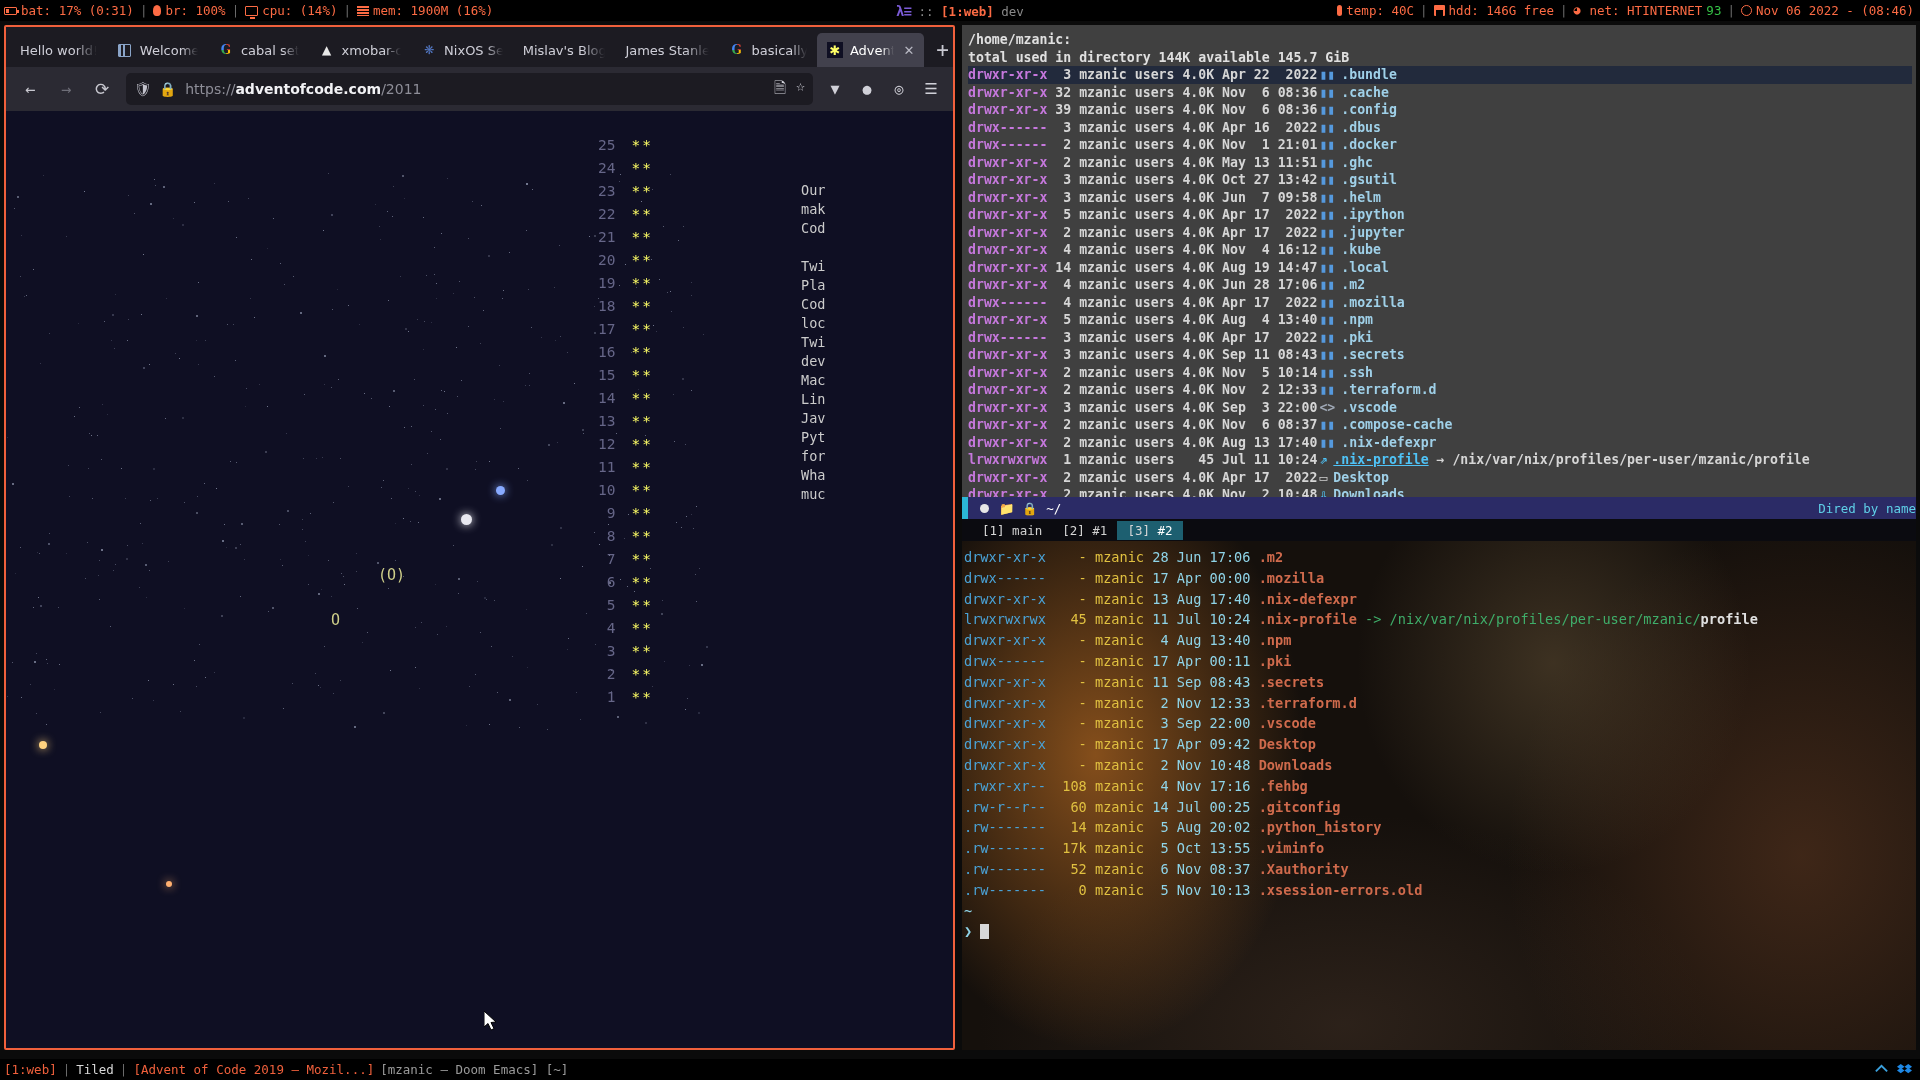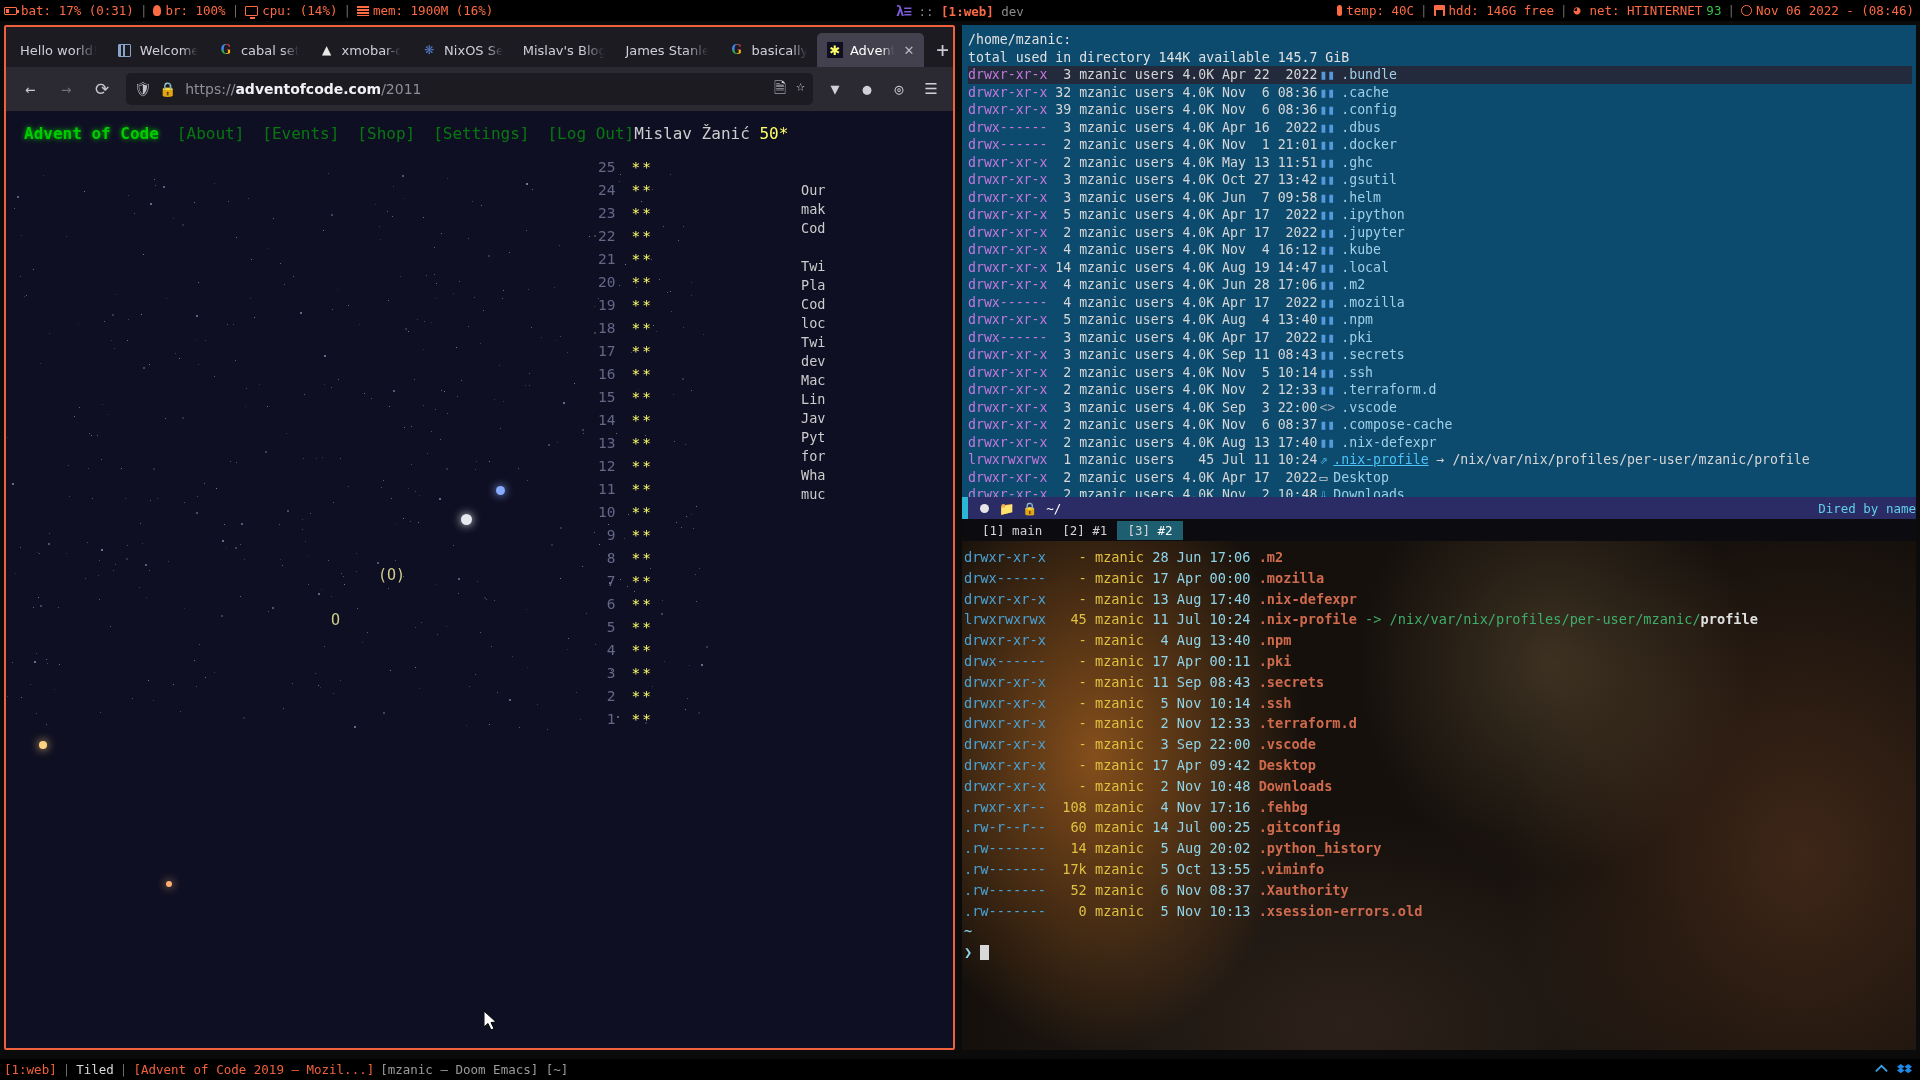"/home/mzanic:" #term-top { background: #0c4a6e -> #404040; font-weight: none -> bold }
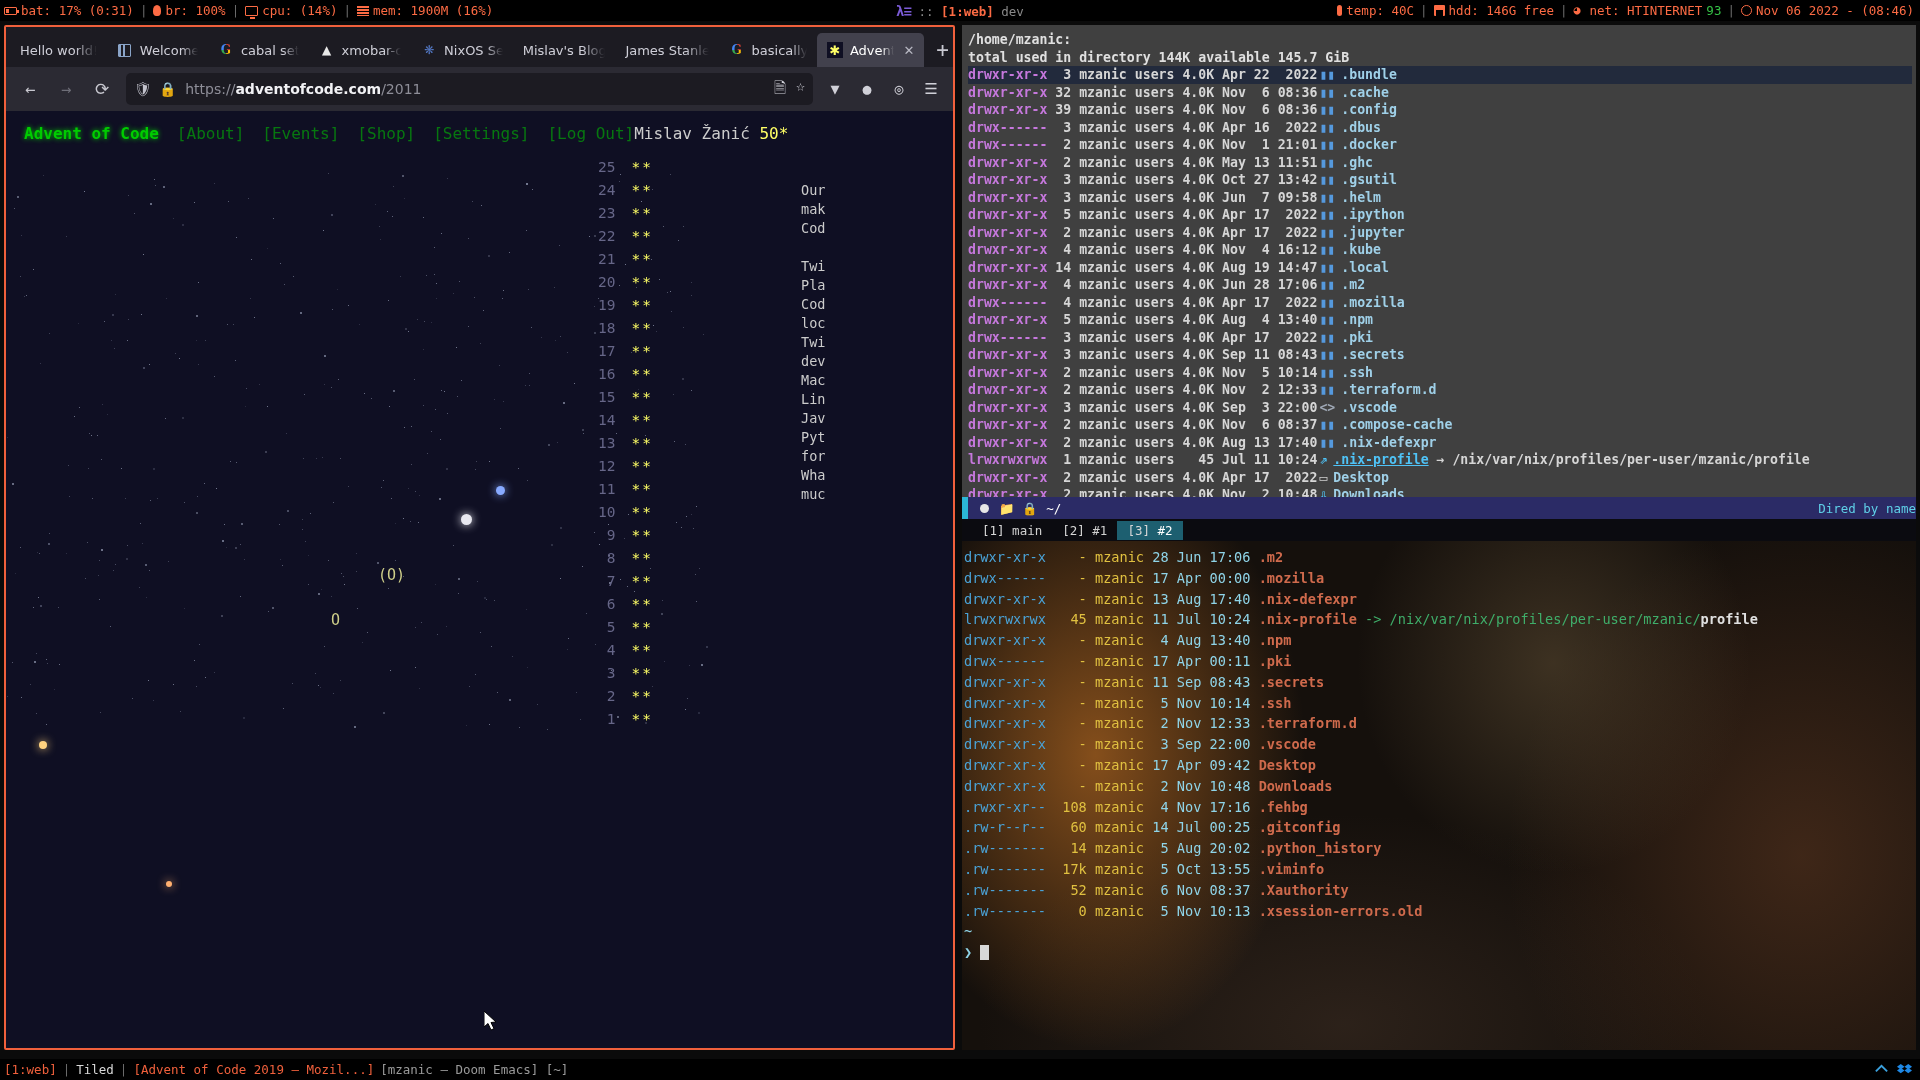"Advent of Code [About] [Events]" div { html: <div> <span>Advent of Code</span><span><a>[About]</a><a>[Events]</a><a>[Shop]</a><a>[Settings]</a><a>[Log Out]</a></span><span>Mislav Žanić</span> <span>50*</span> </div> -> none }
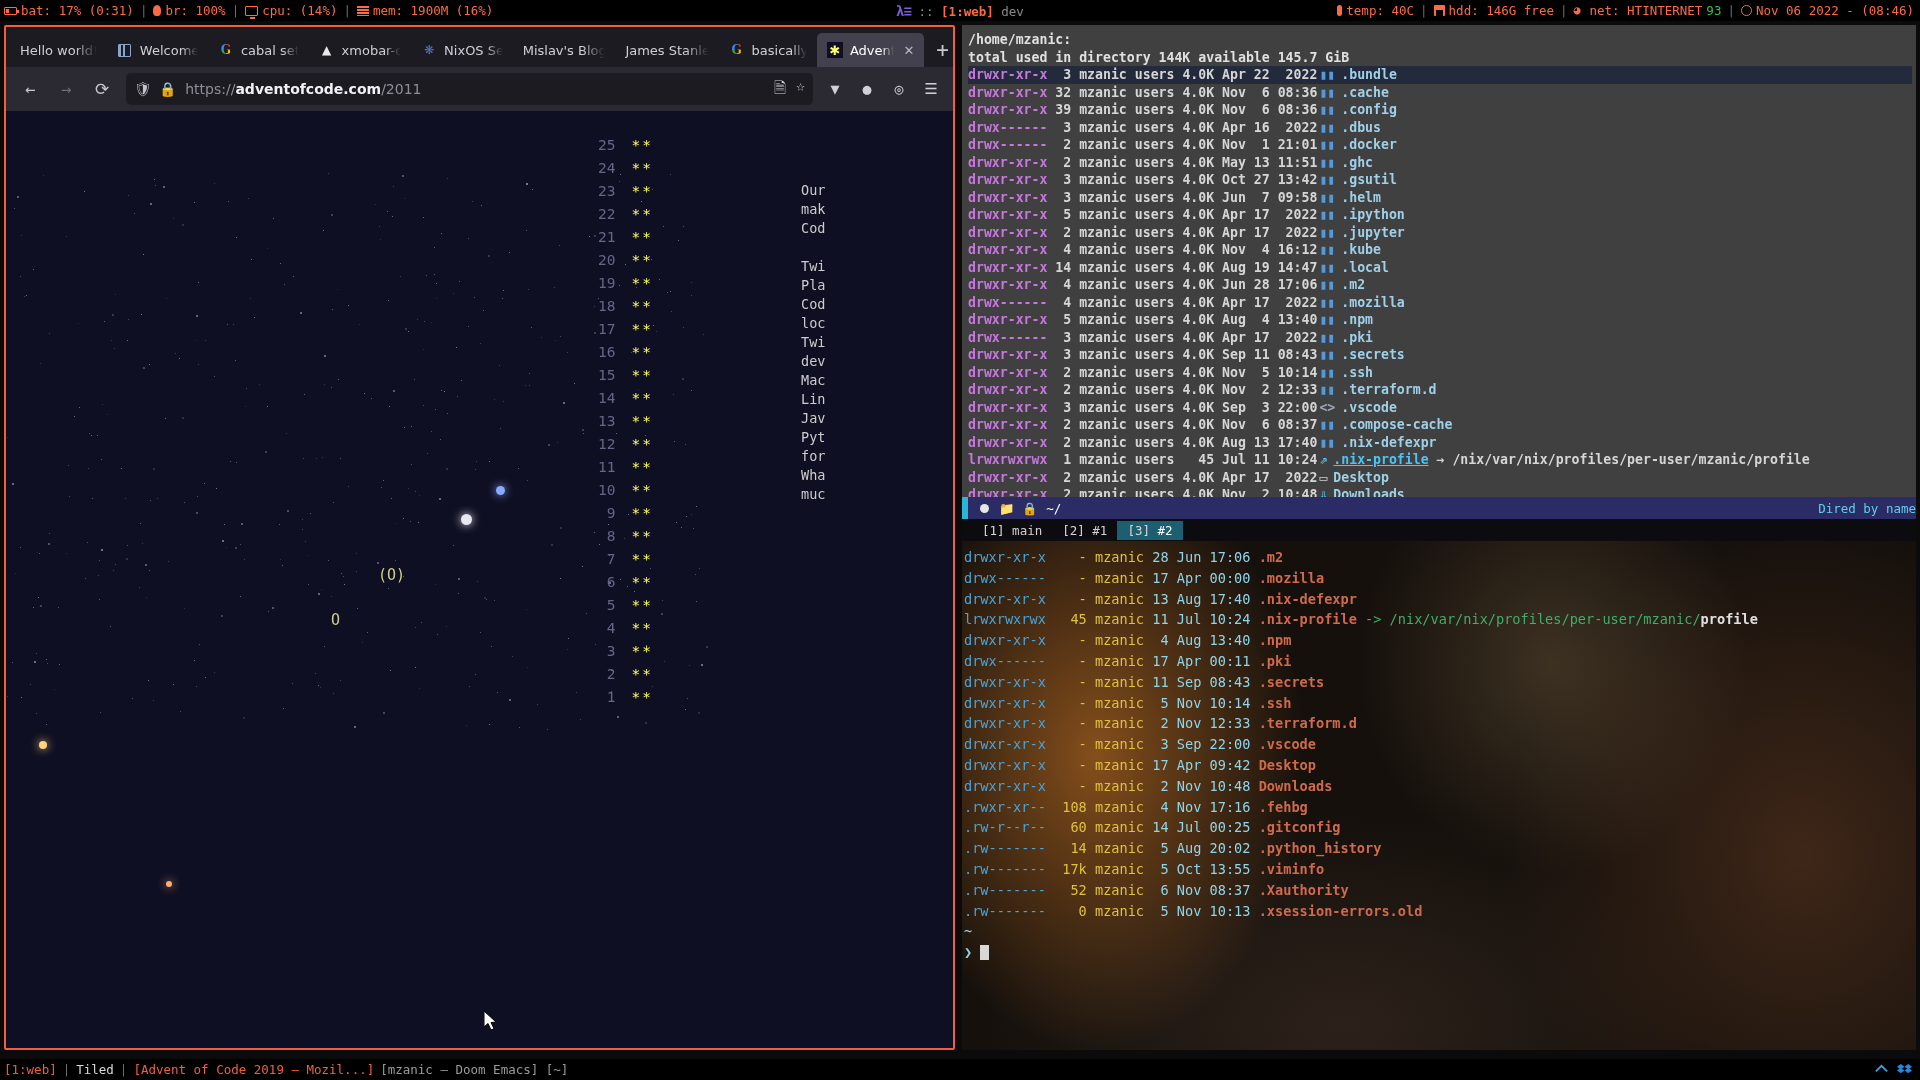"drwxr-xr-x - mzanic 5 Nov" div.b-line { html: <div><span>drwxr-xr-x</span><span>&nbsp;&nbsp;&nbsp;&nbsp;-</span><span>&nbsp;mzanic</span><span>&nbsp;&nbsp;5 Nov 10:14</span><span>&nbsp;.ssh</span></div> -> none }
